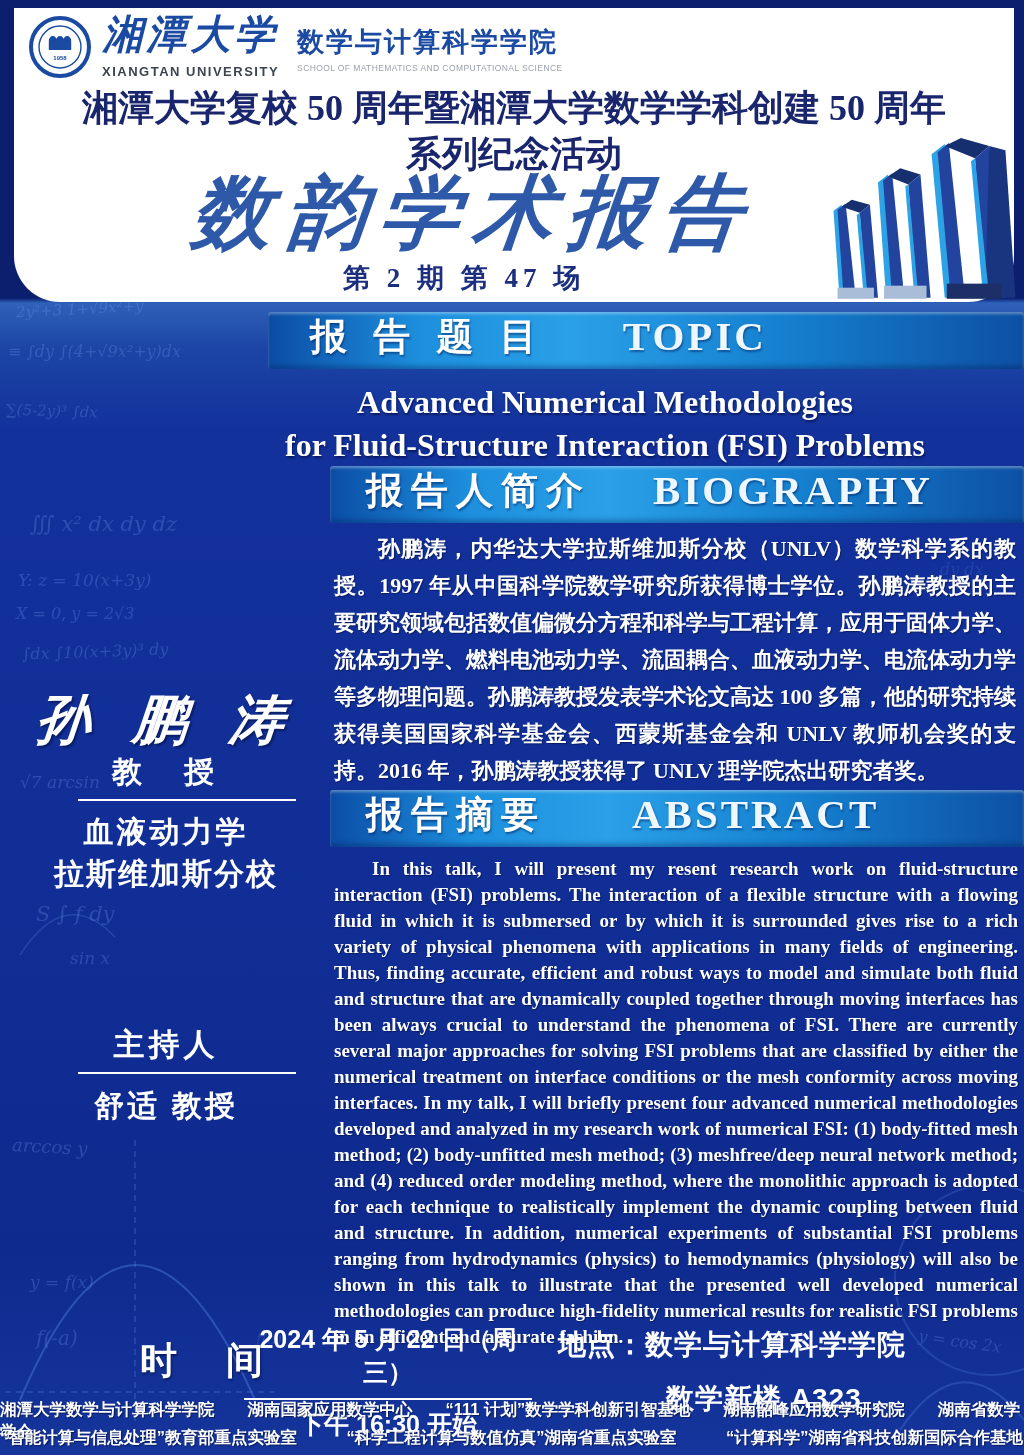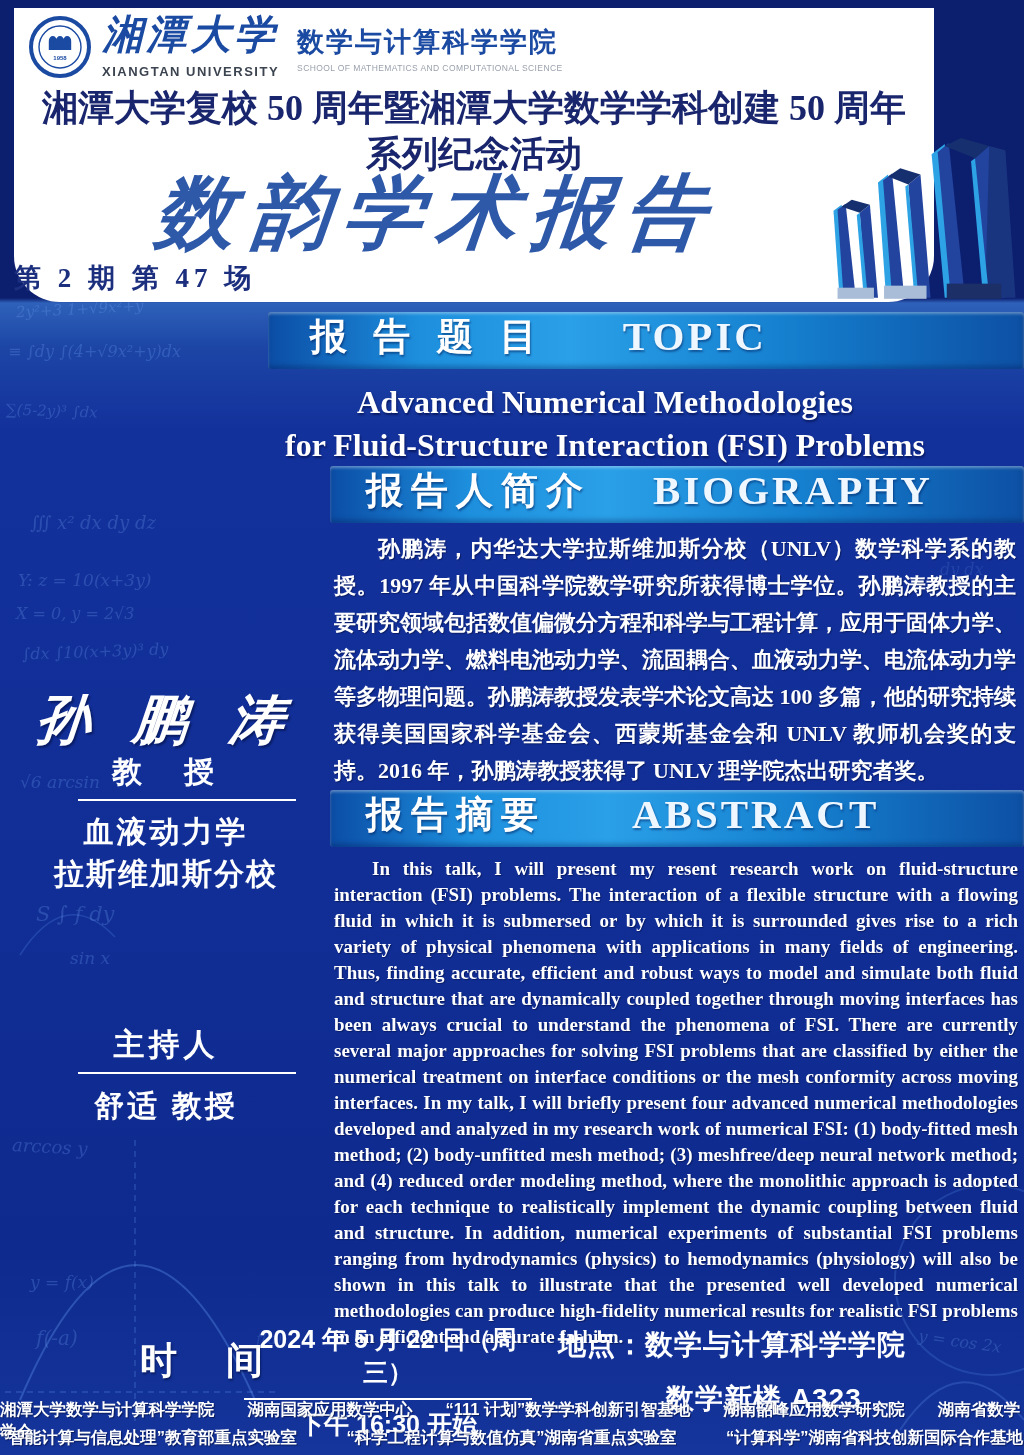"湘潭大学" .white-card { width: 920px -> 1000px }
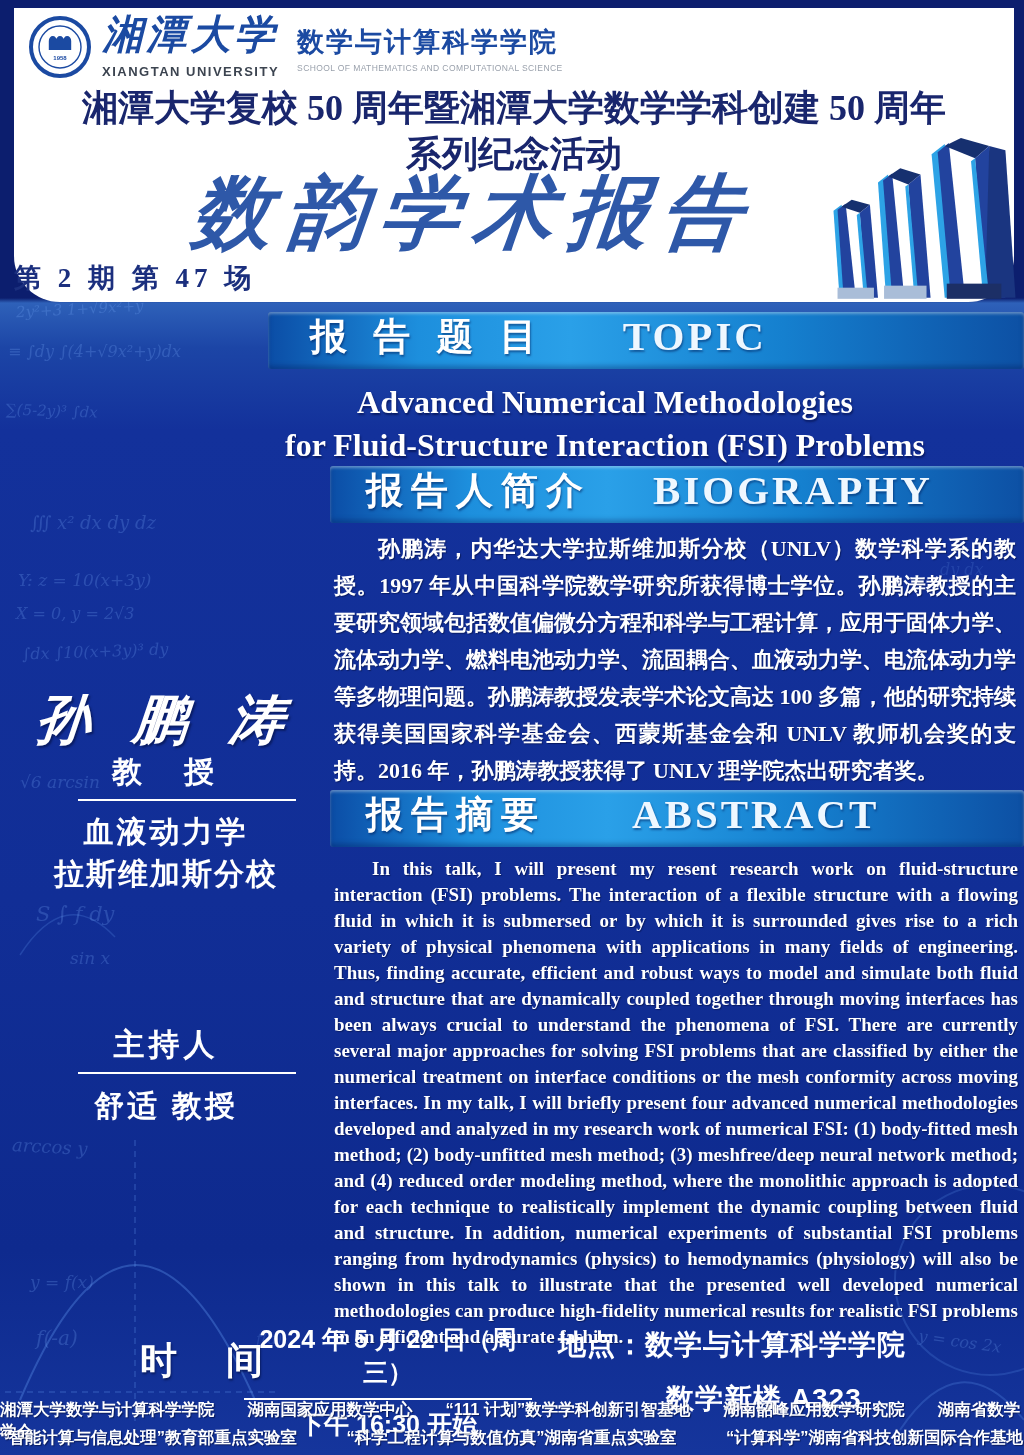"第 2 期 第 47" .session-info { text-align: left -> center }
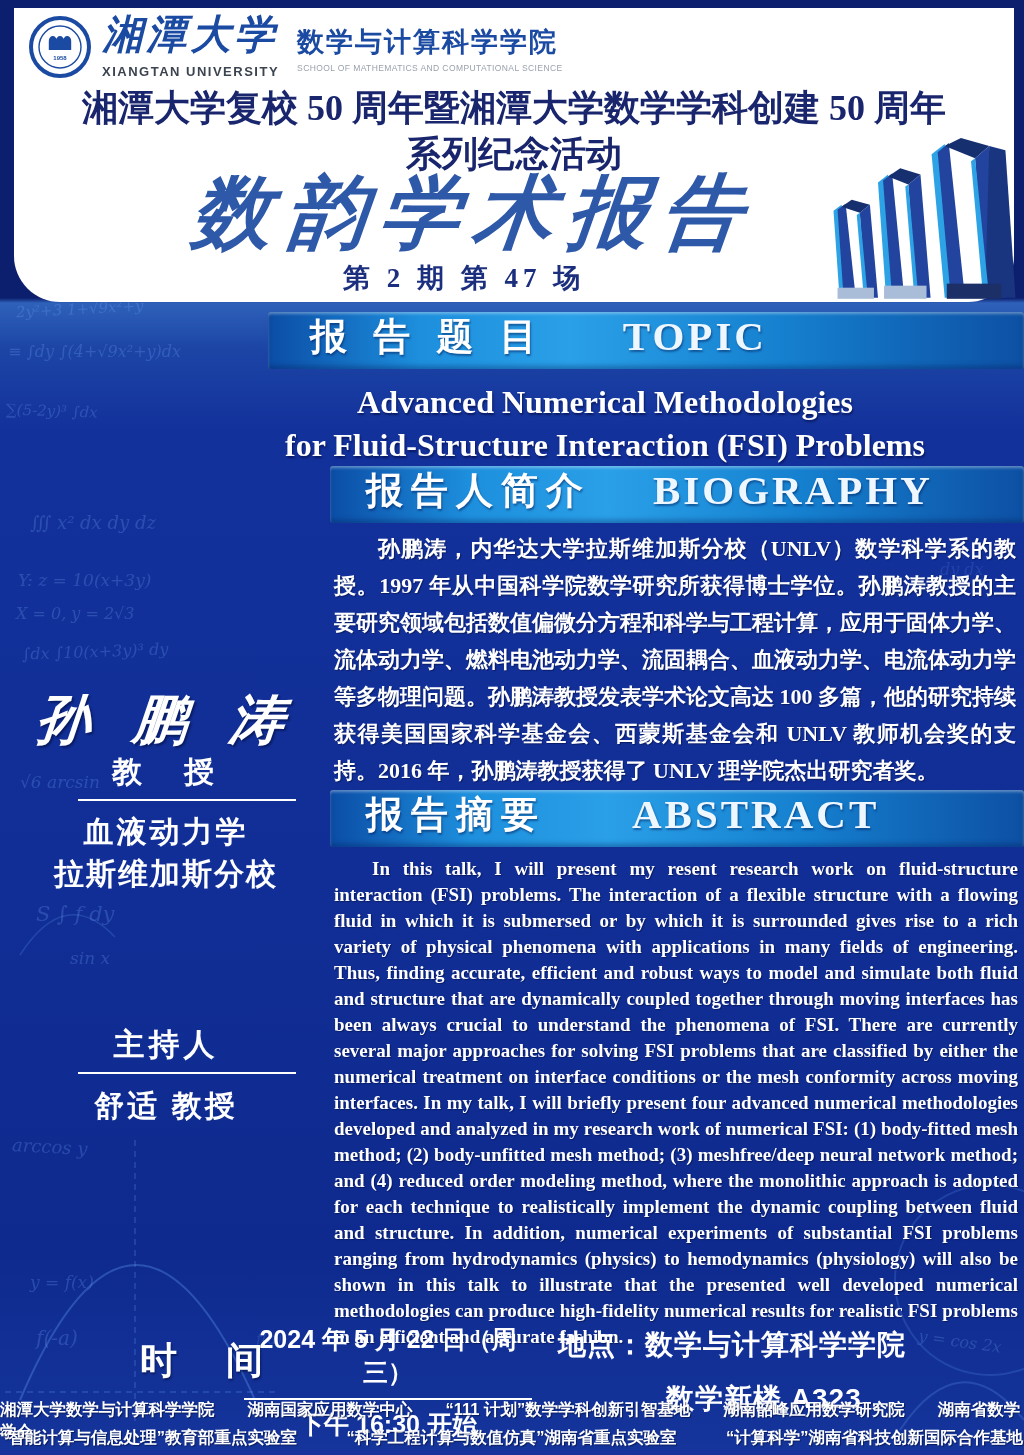"∭ x² dx dy dz" span.doodle { font-size: 18px -> 21px }
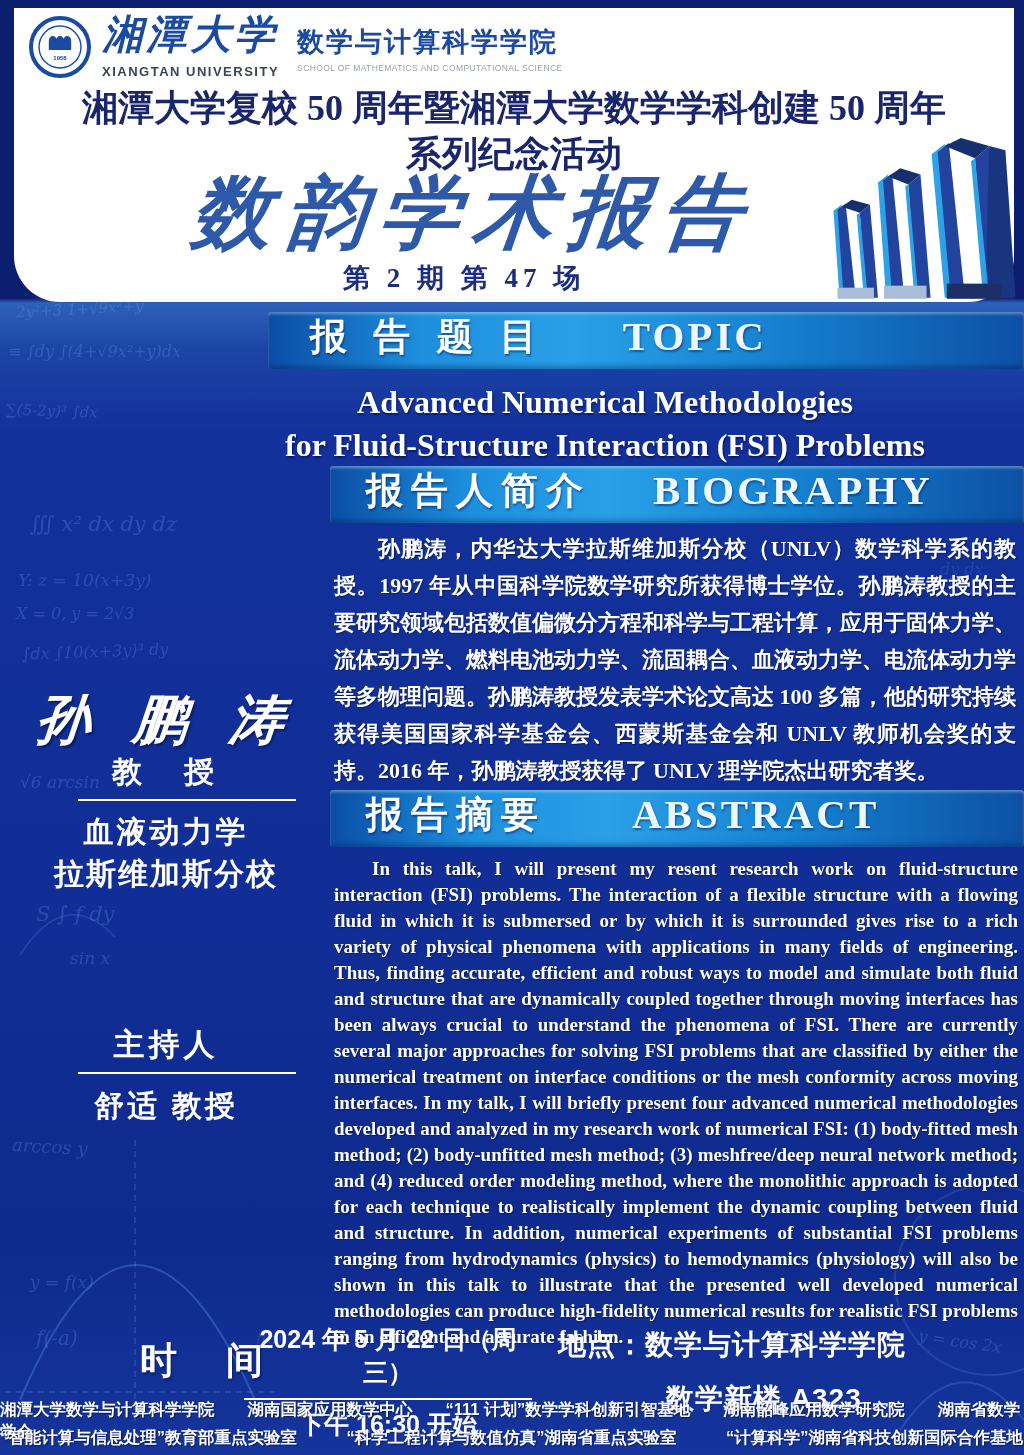"√6 arcsin" span.doodle { text: 6 -> 7 }
